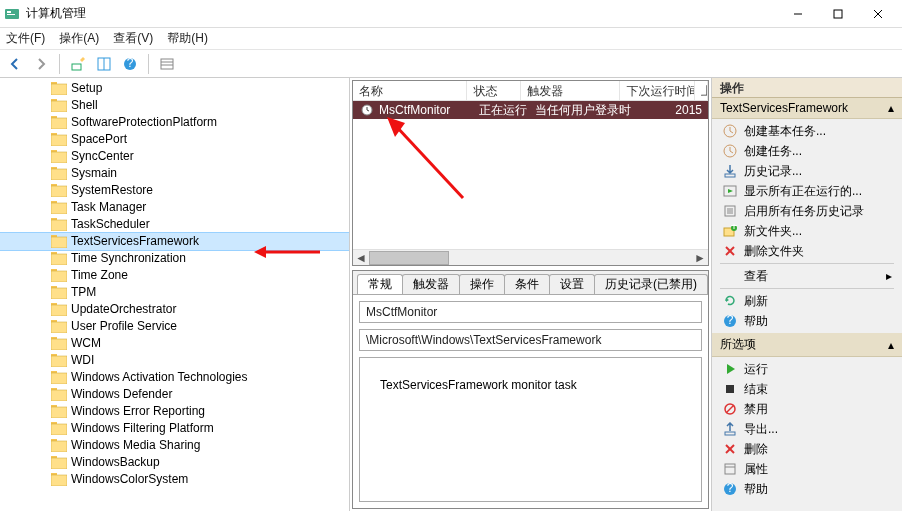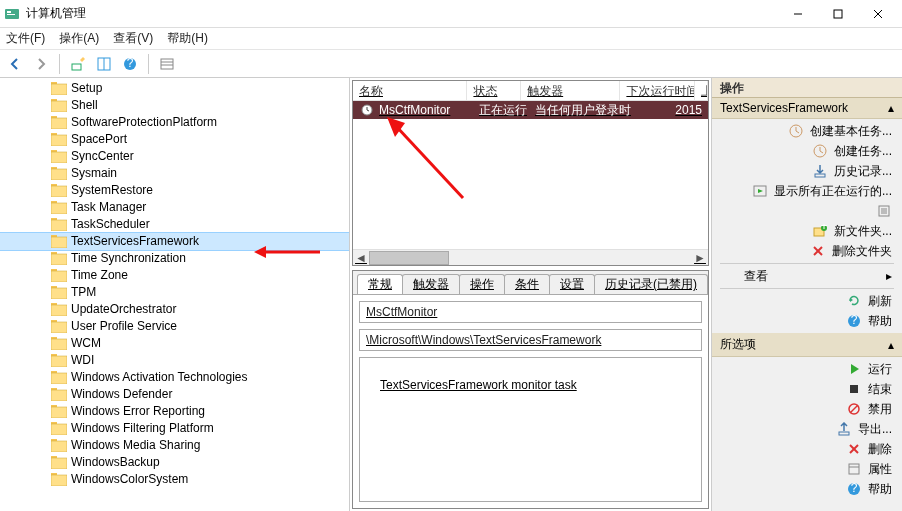"名称" .center { text-decoration: underline -> none }
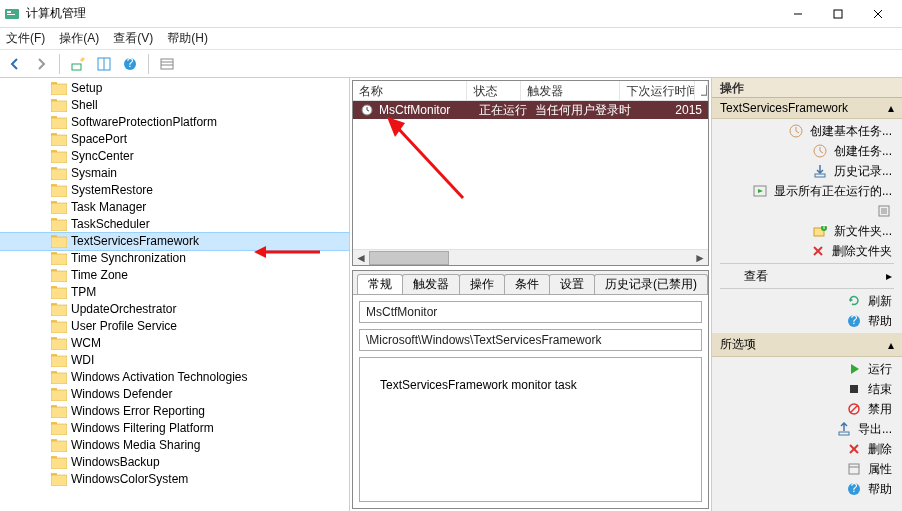"创建基本任务..." .action-item { justify-content: flex-end -> none }
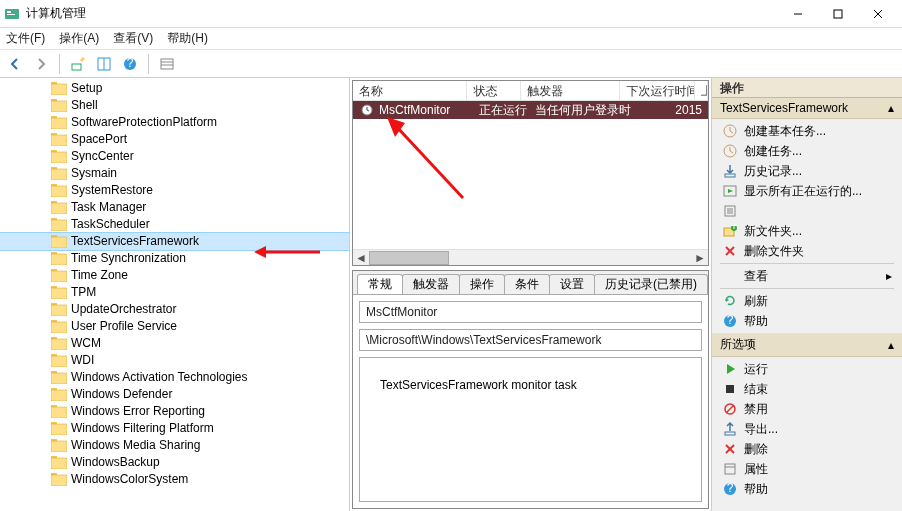"启用所有任务历史记录" span { html: none -> <span>启用所有任务历史记录</span> }
